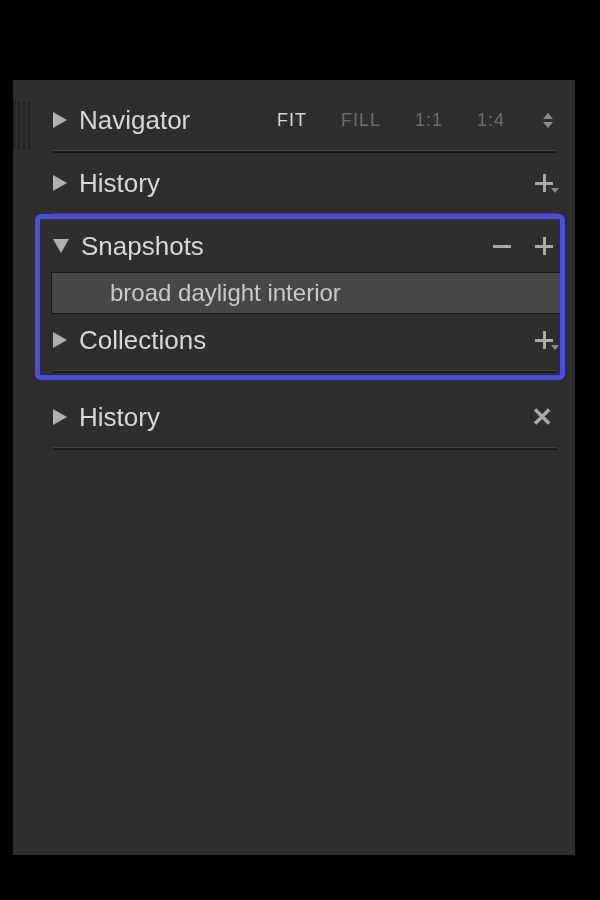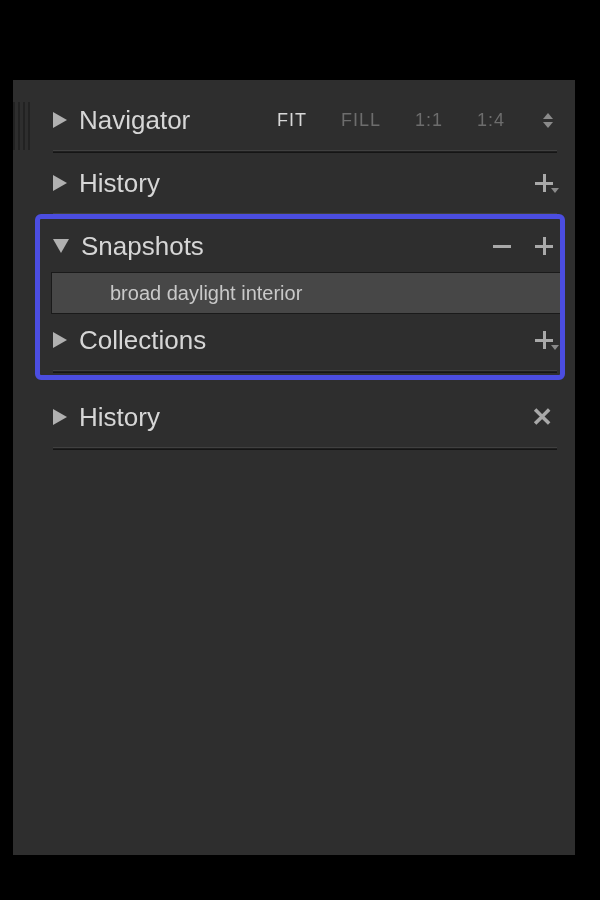"broad daylight interior" .snap-row { font-size: 20px -> 24px }
